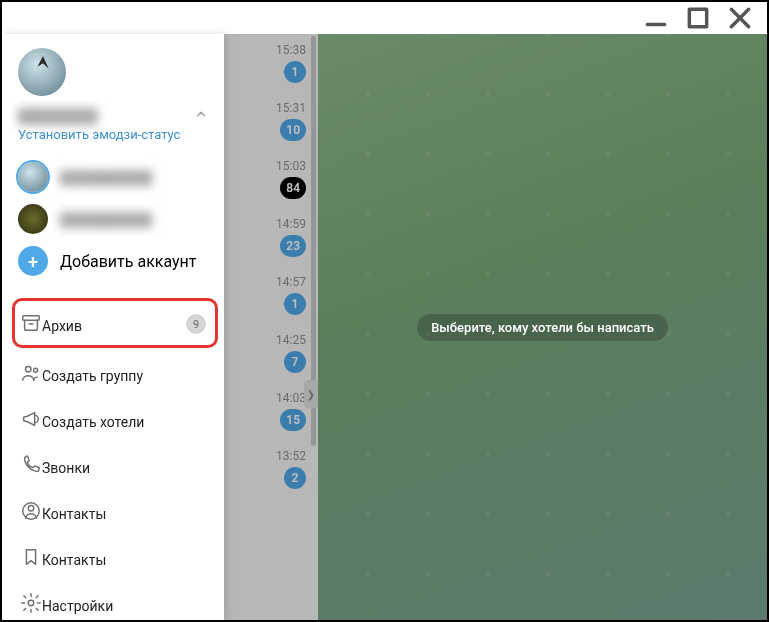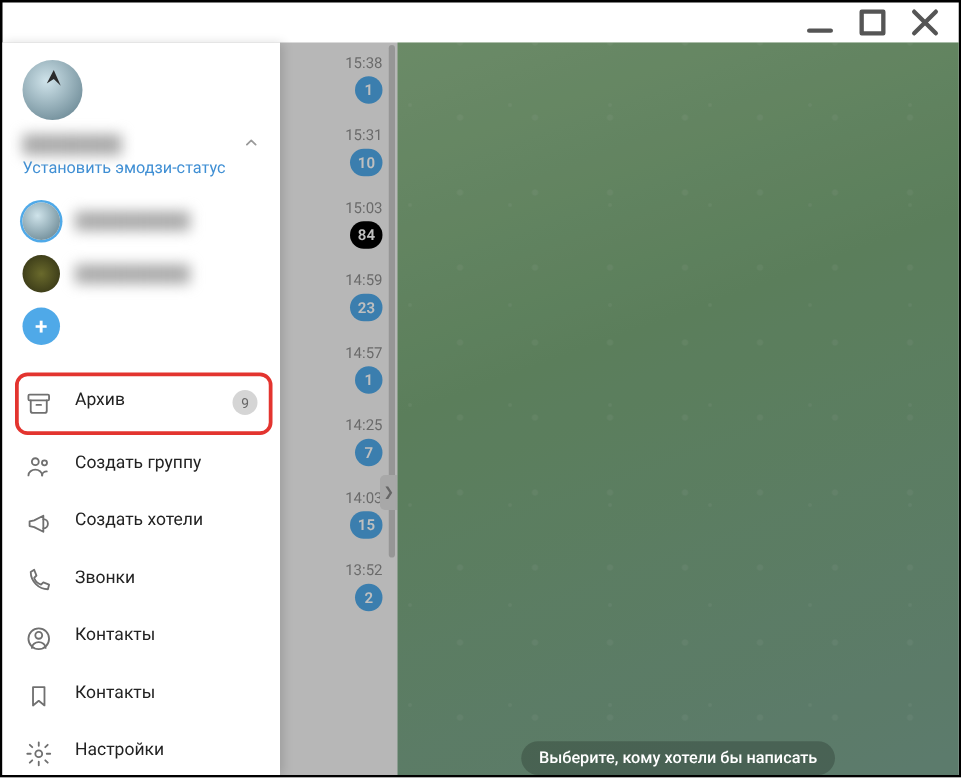"Добавить аккаунт" span { html: none -> <span>Добавить аккаунт</span> }
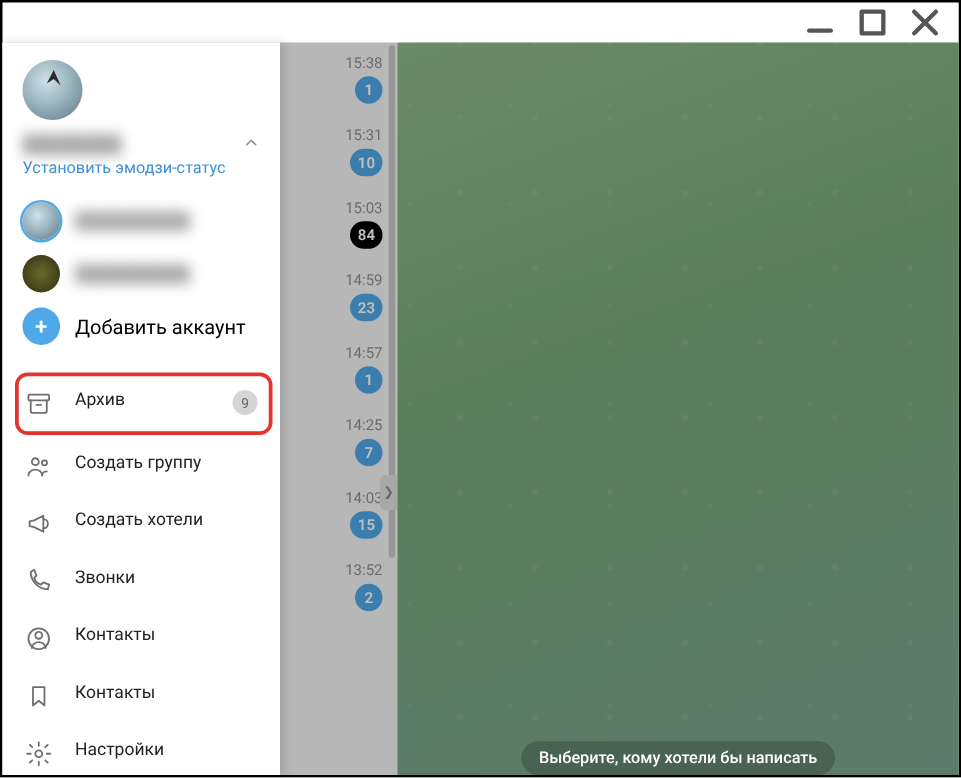"Архив" .menu-item { align-items: flex-start -> flex-end; gap: 18px -> none }
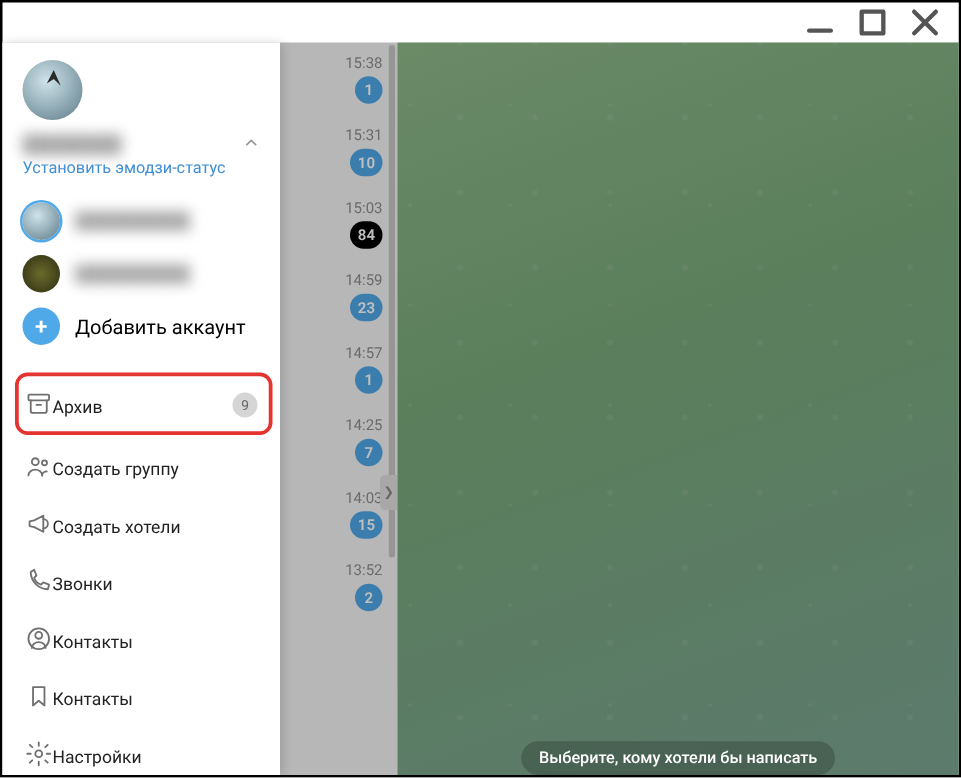"Выберите, кому хотели бы написать" .empty { align-items: flex-end -> center }
